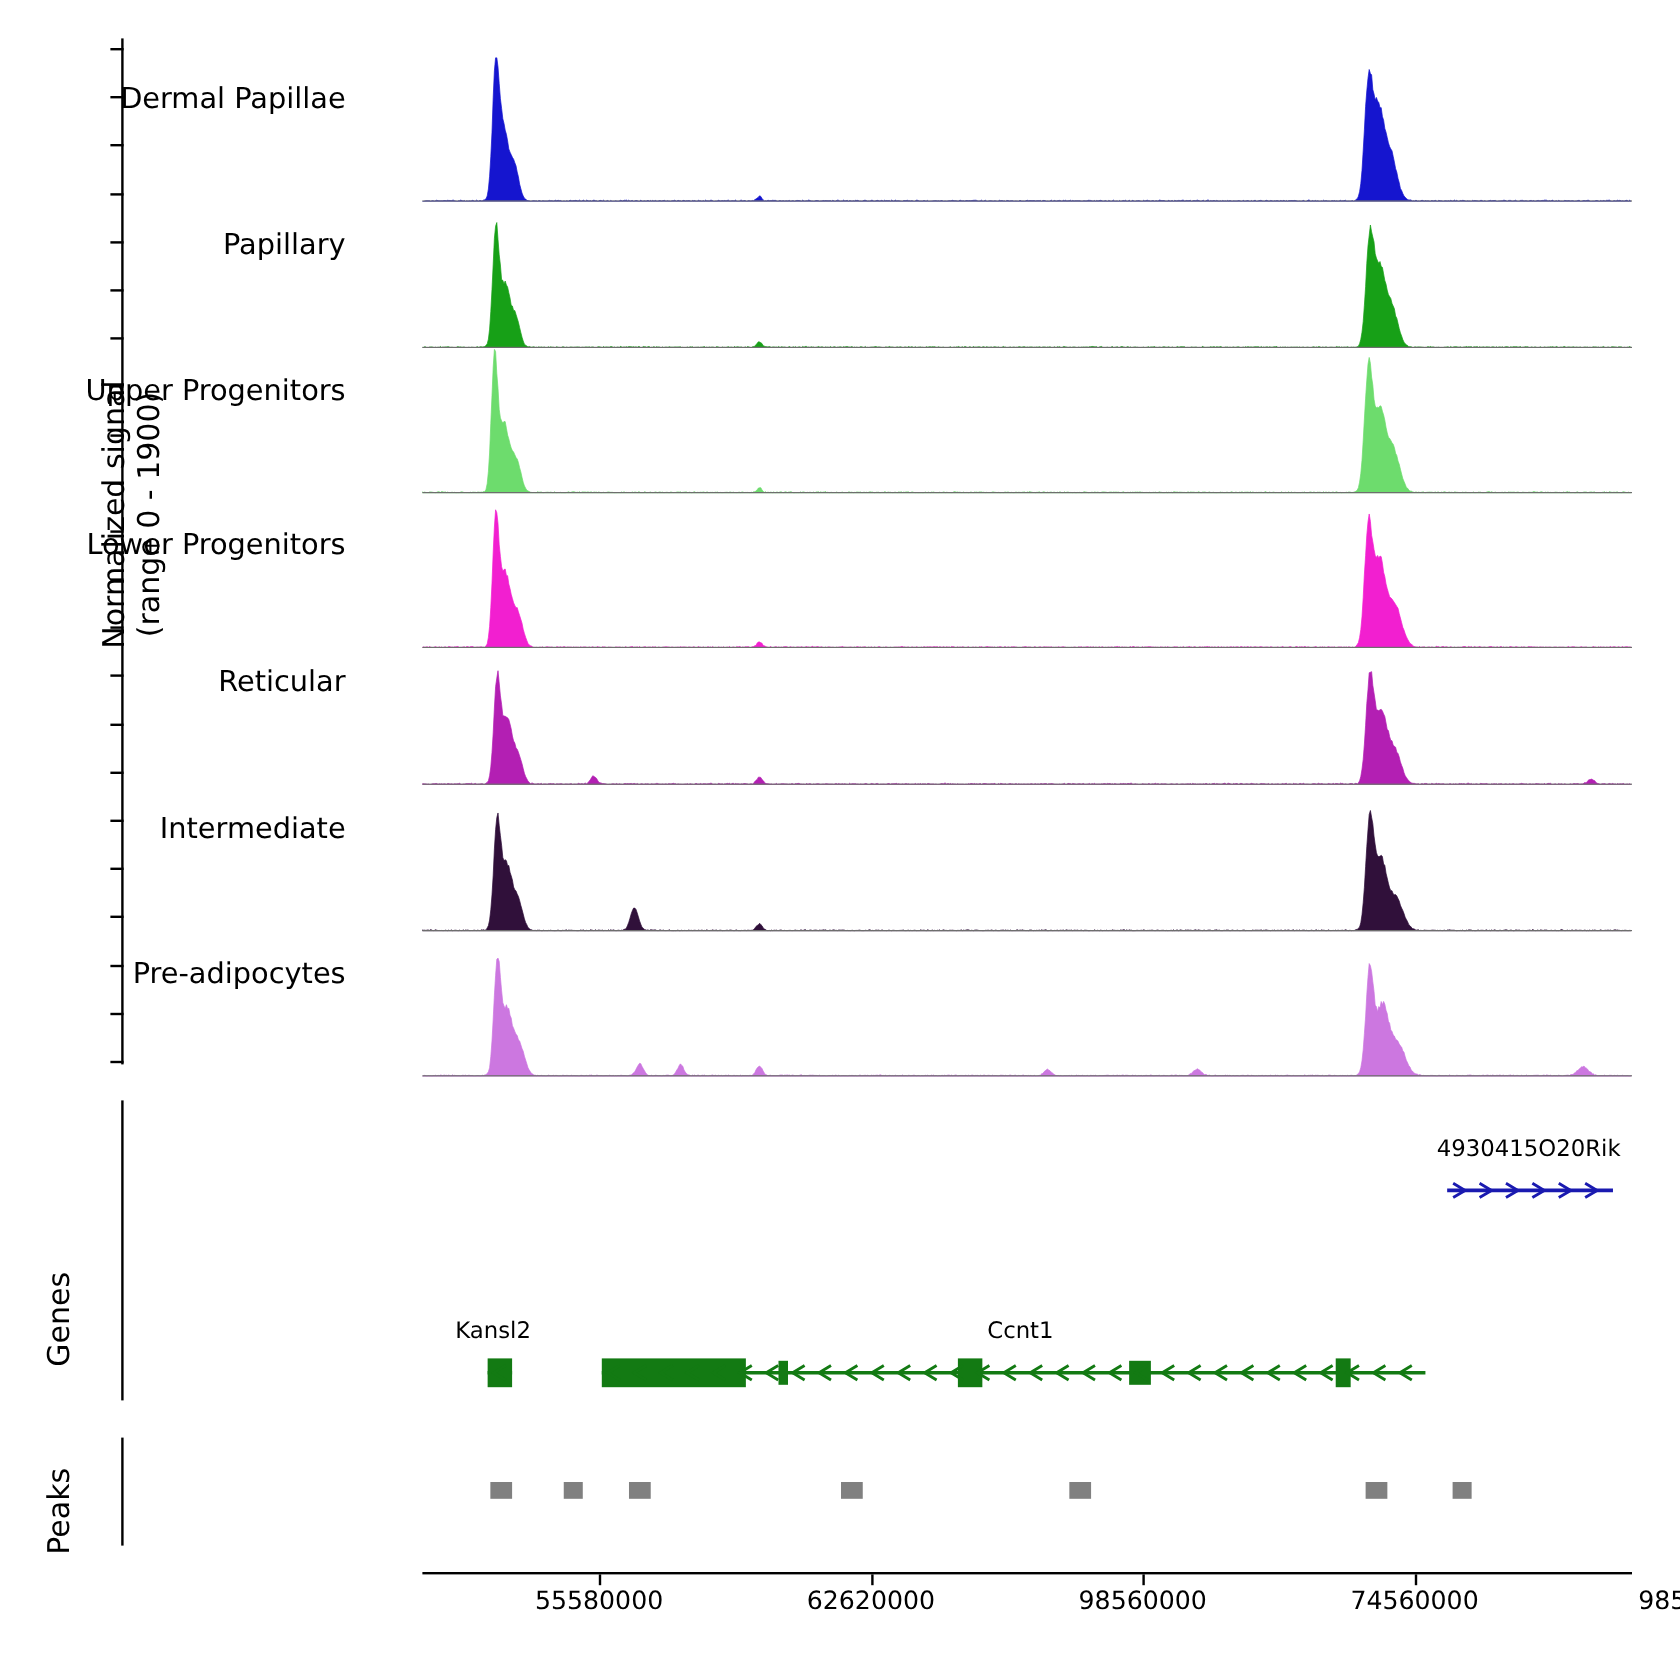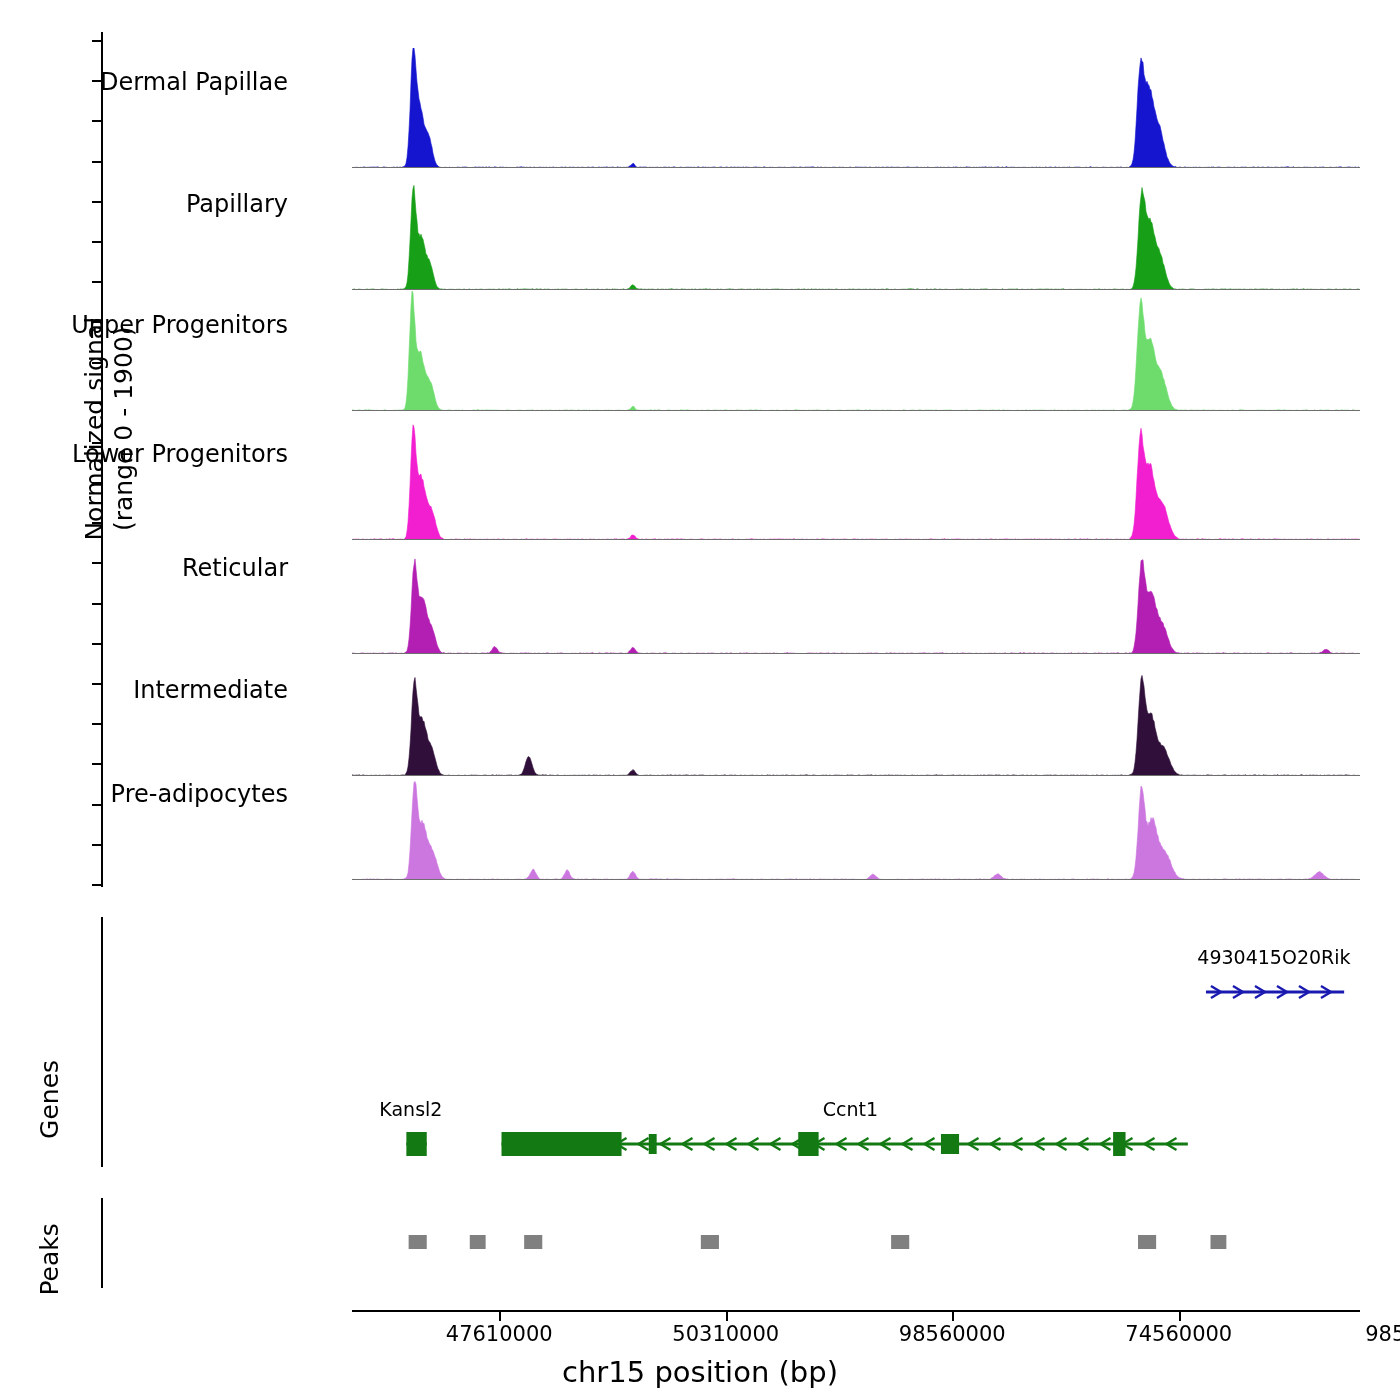"Pre-adipocytes" div.track { top: 760px -> 777px }
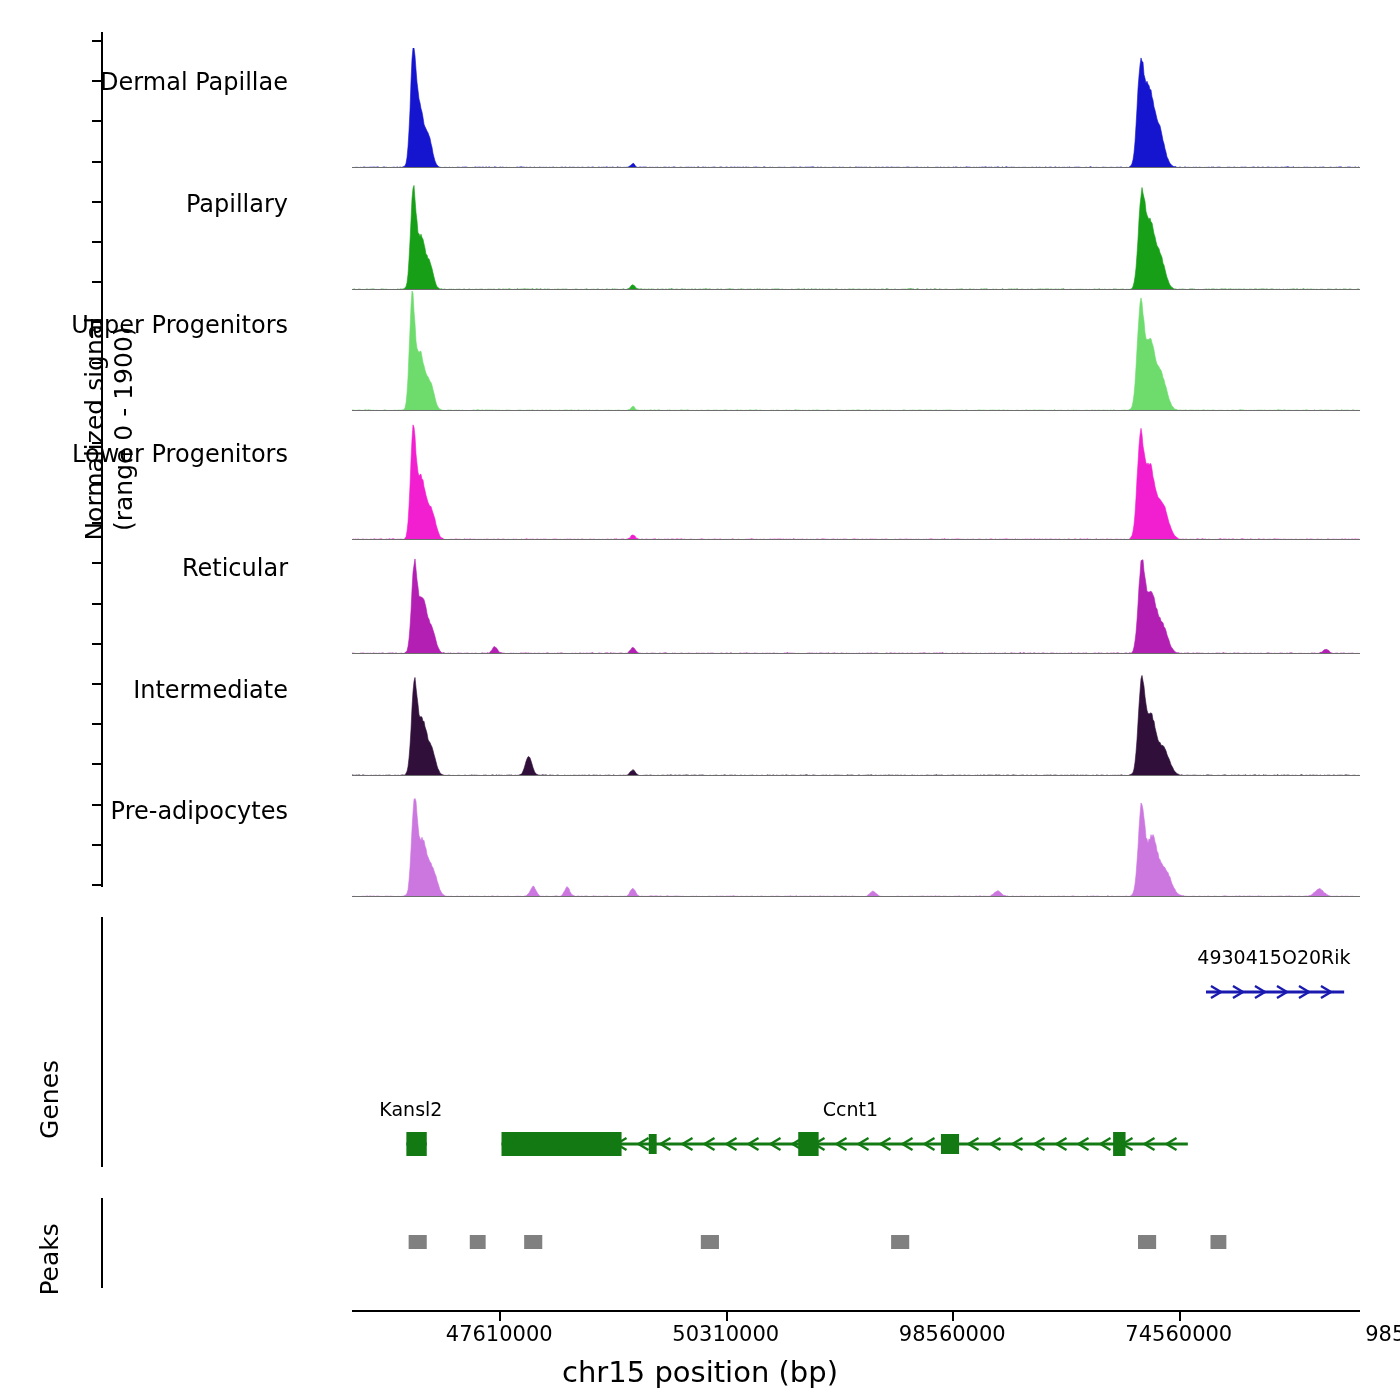"47610000" div.xticklabel { text: 47610000 -> 55580000 }
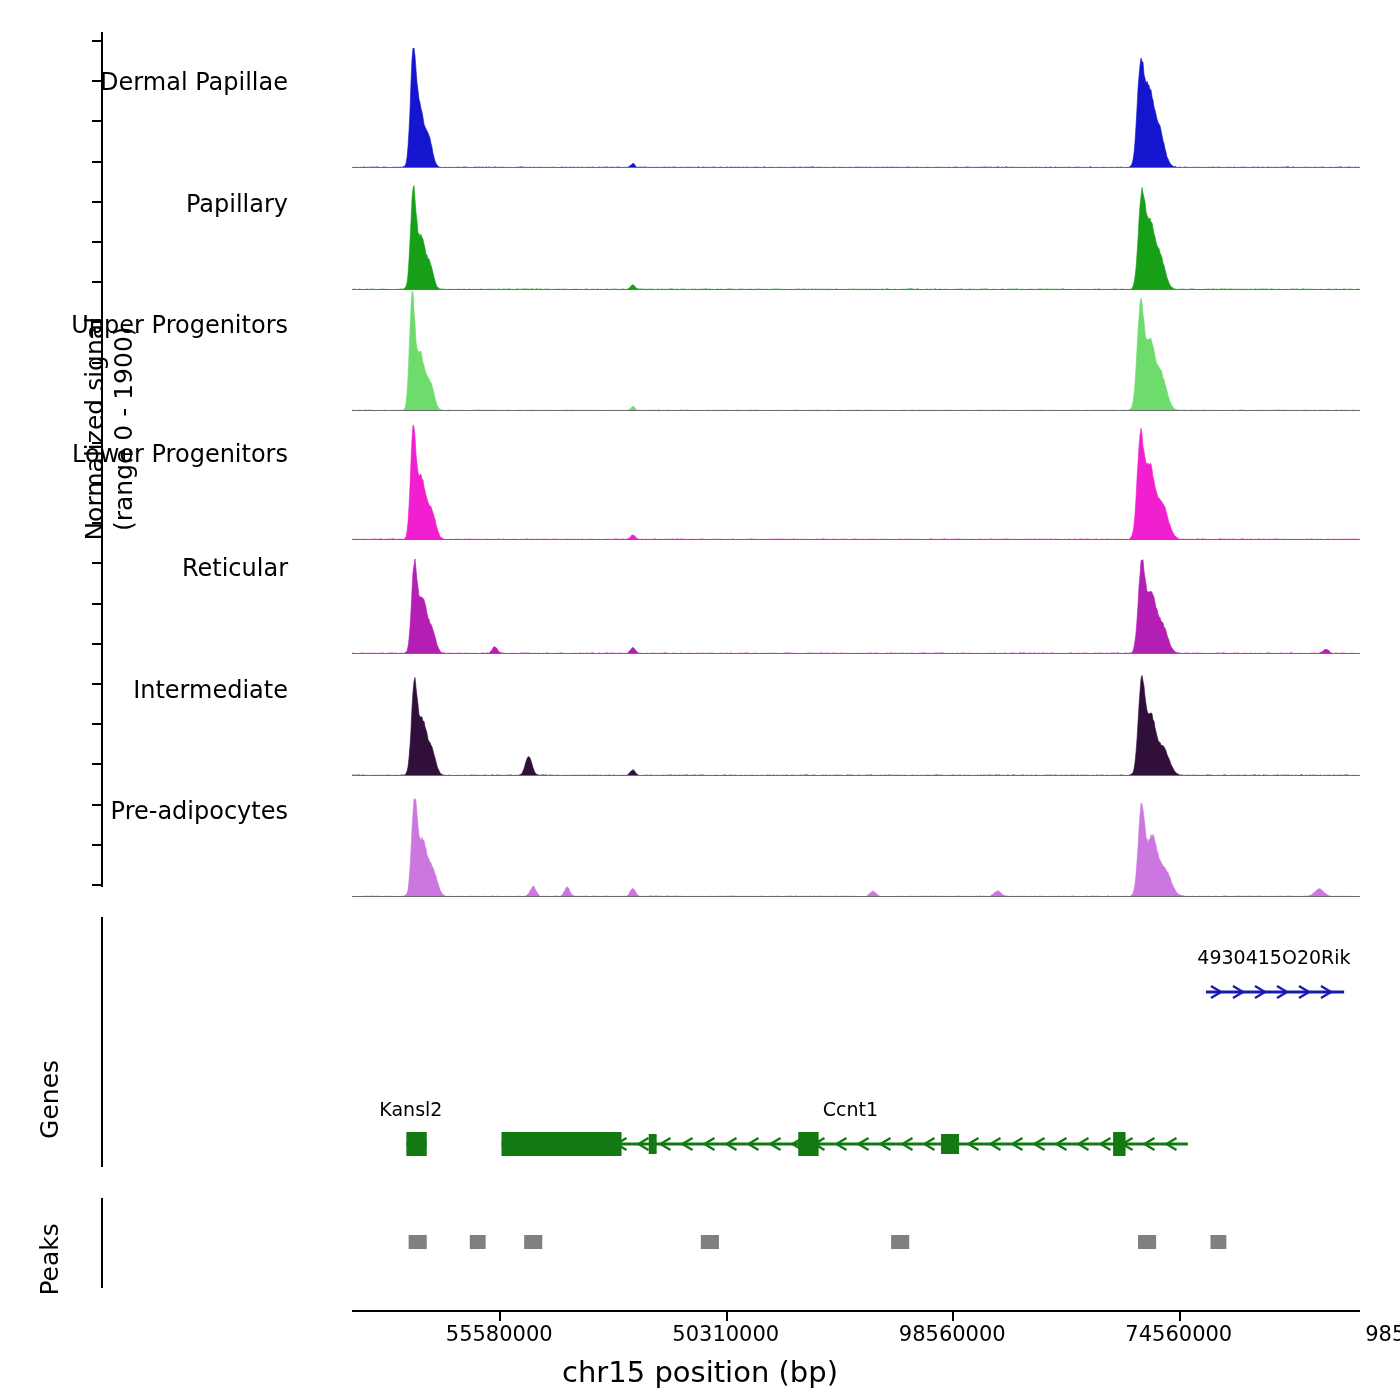"50310000" div.xticklabel { text: 50310000 -> 62620000 }
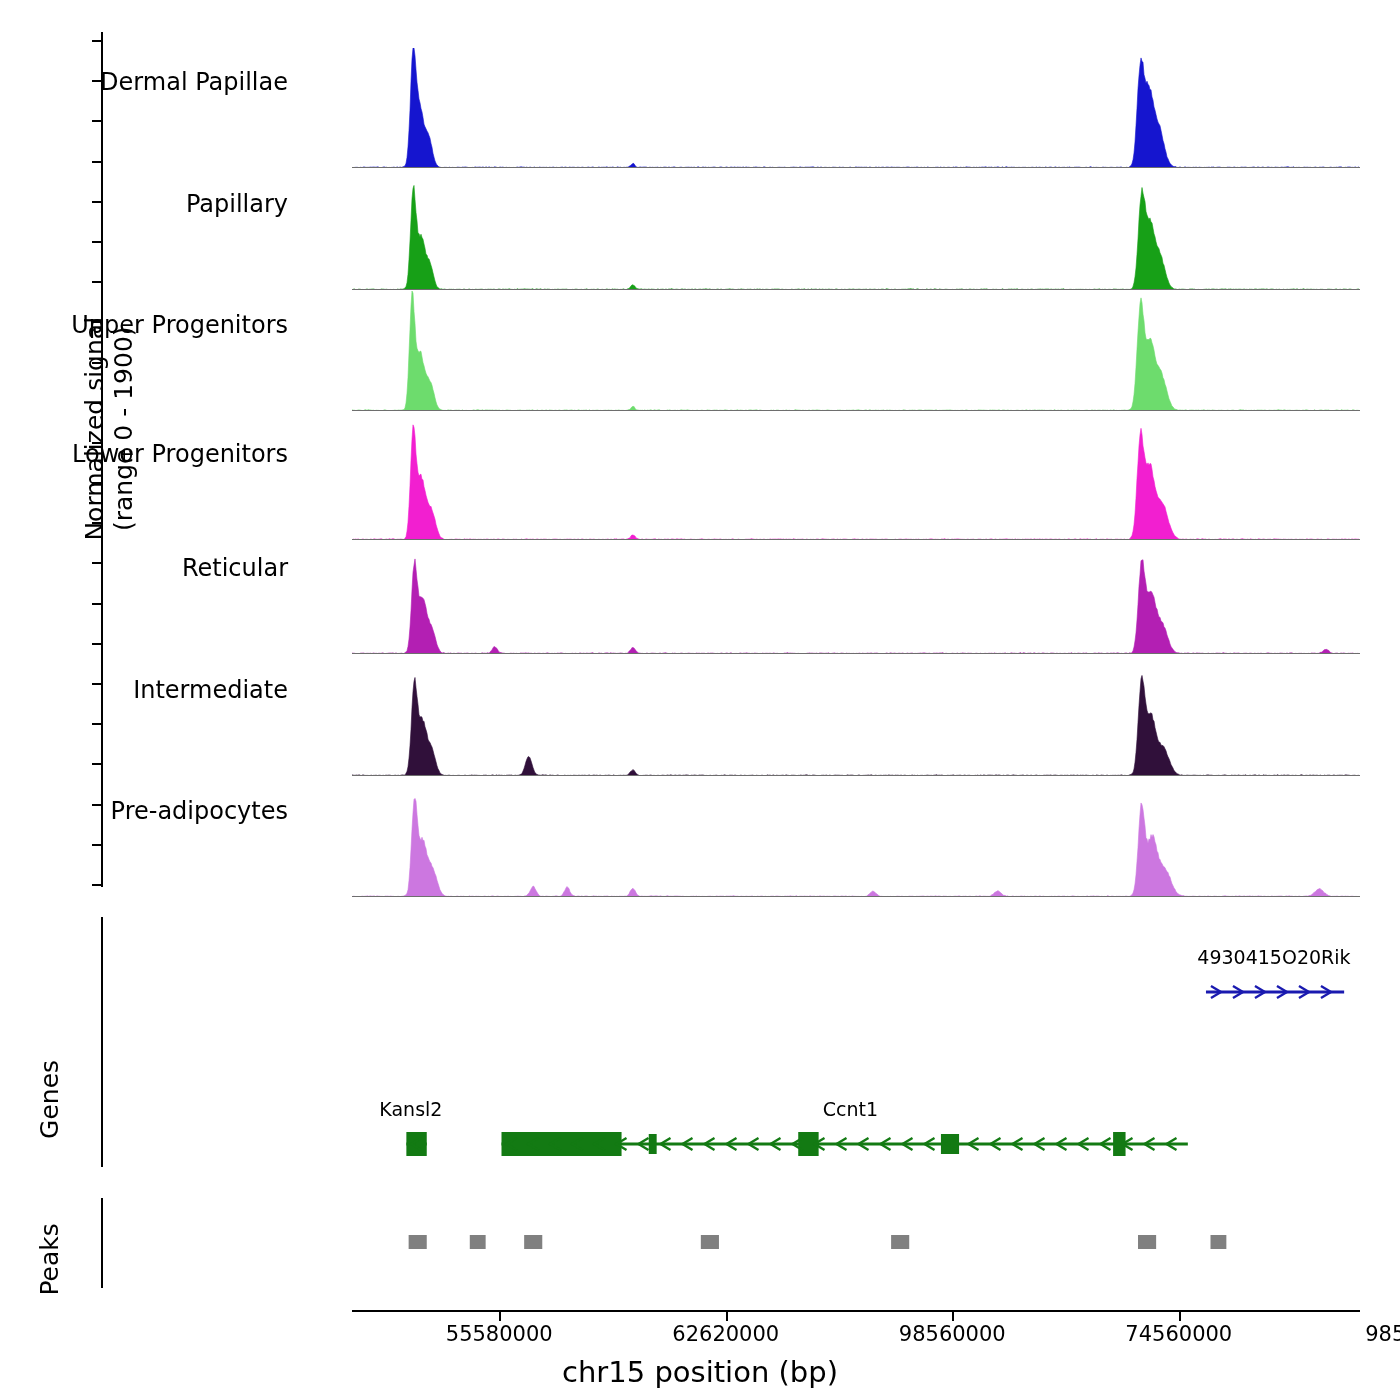"chr15 position (bp)" div { html: <div>chr15 position (bp)</div> -> none }
